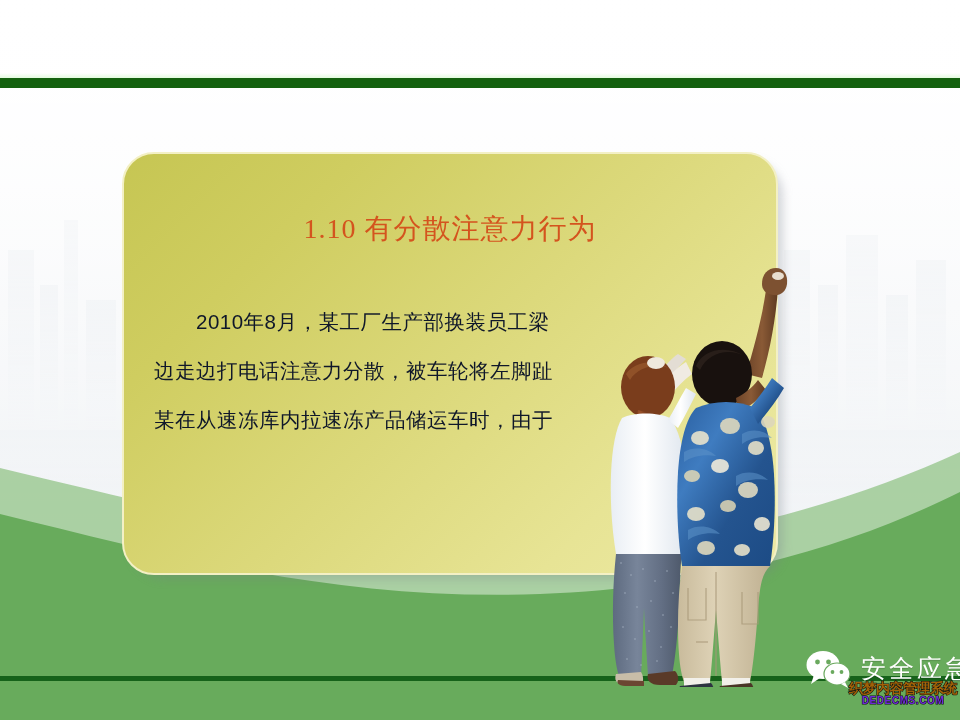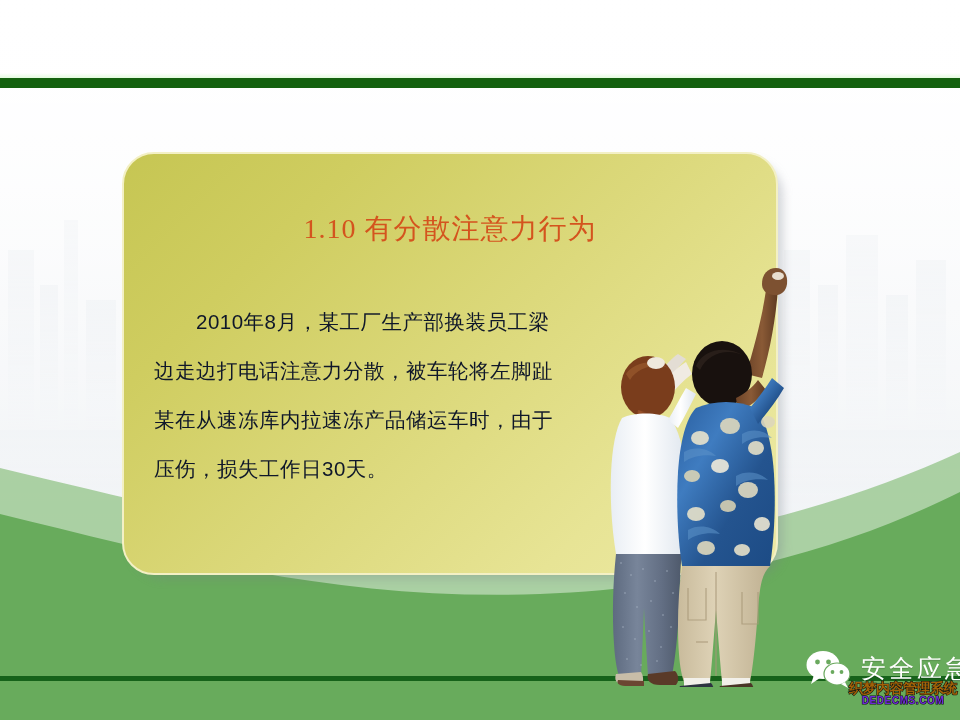"压伤，损失工作日30天。" span.ln { html: <span>压伤，损失工作日30天。</span> -> none }
